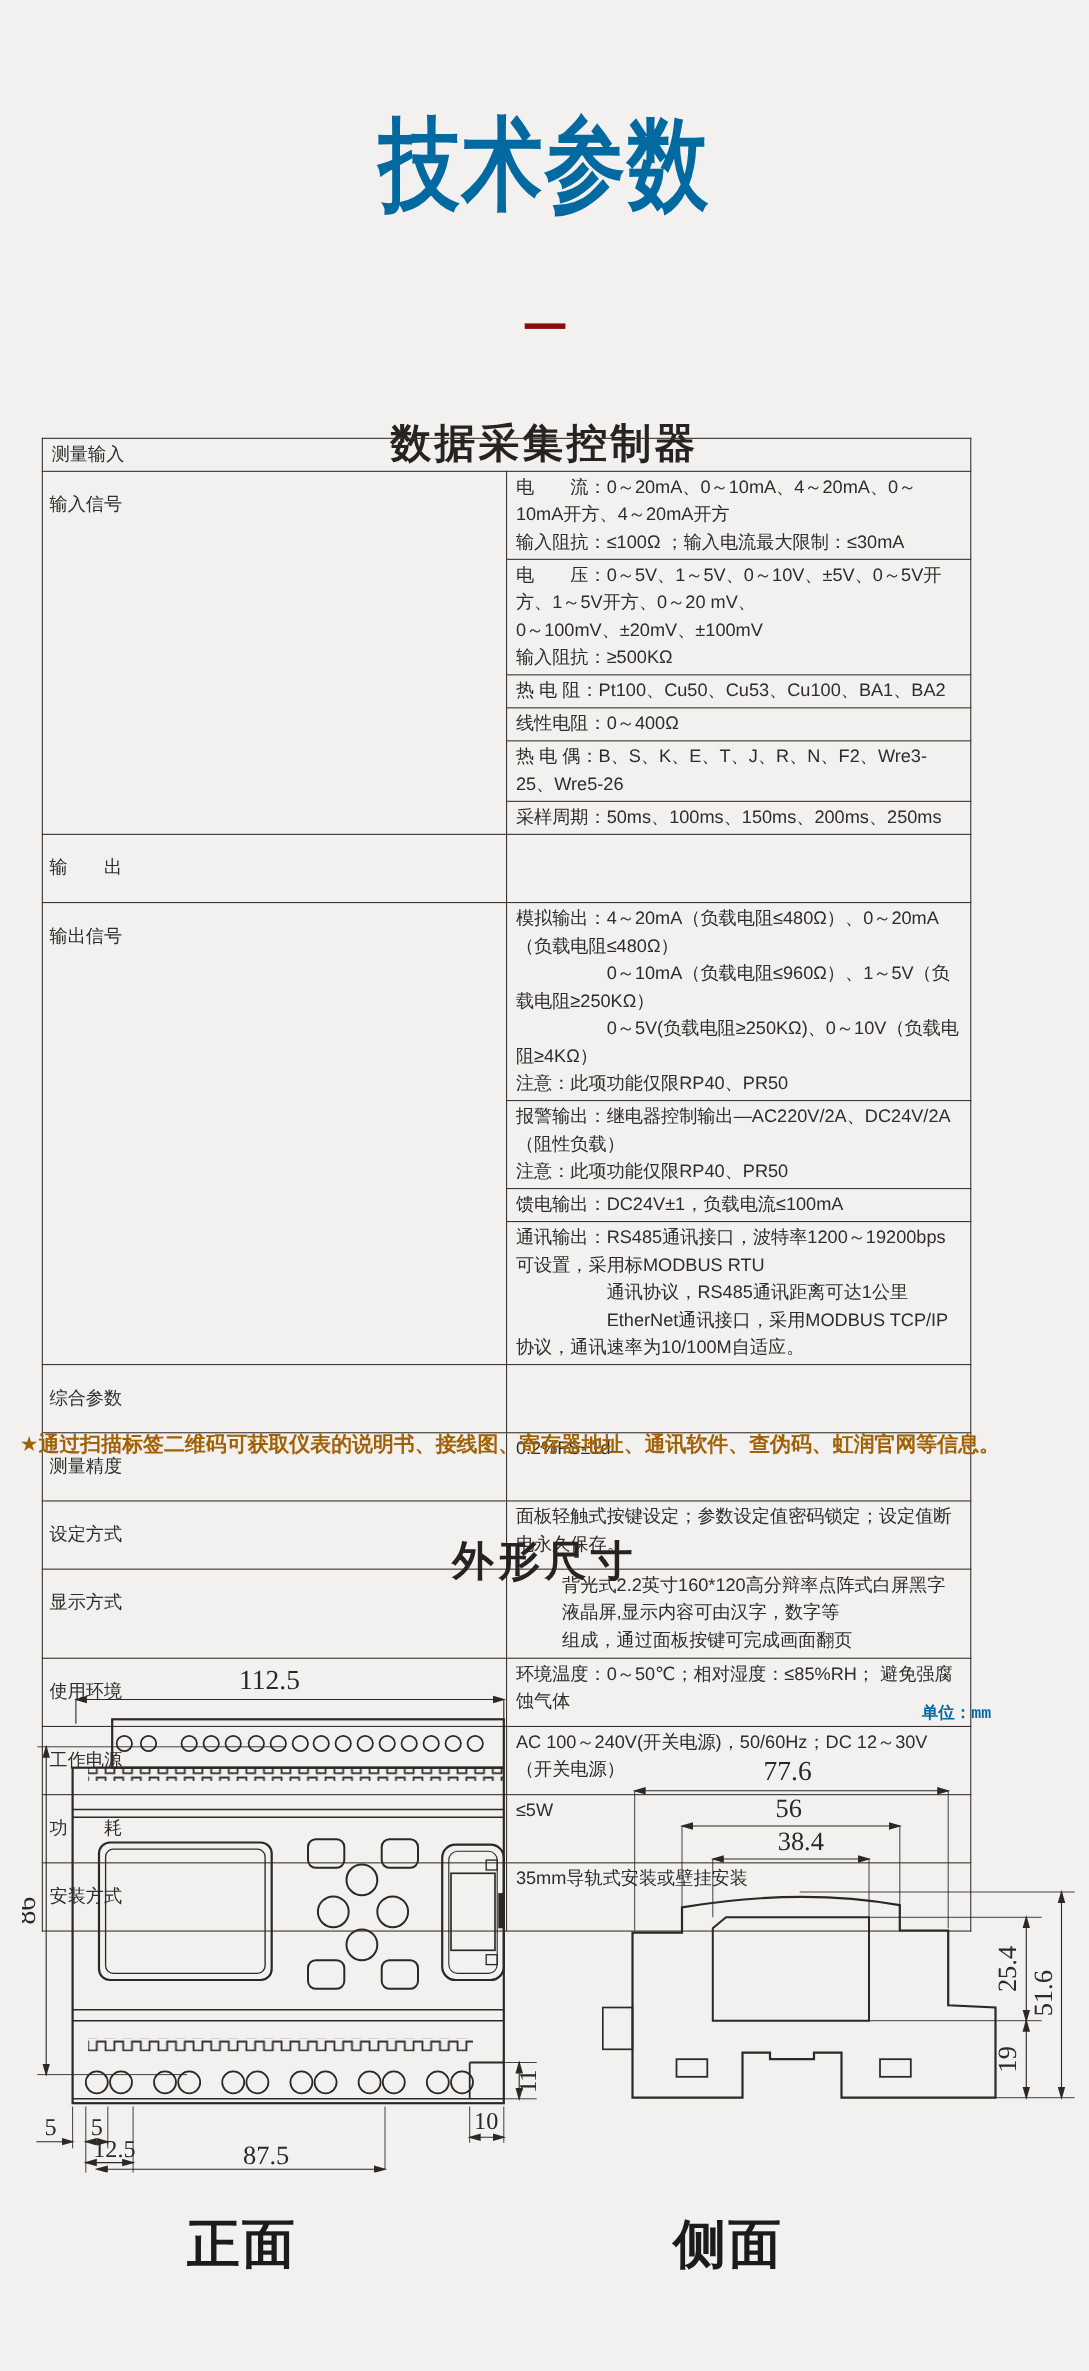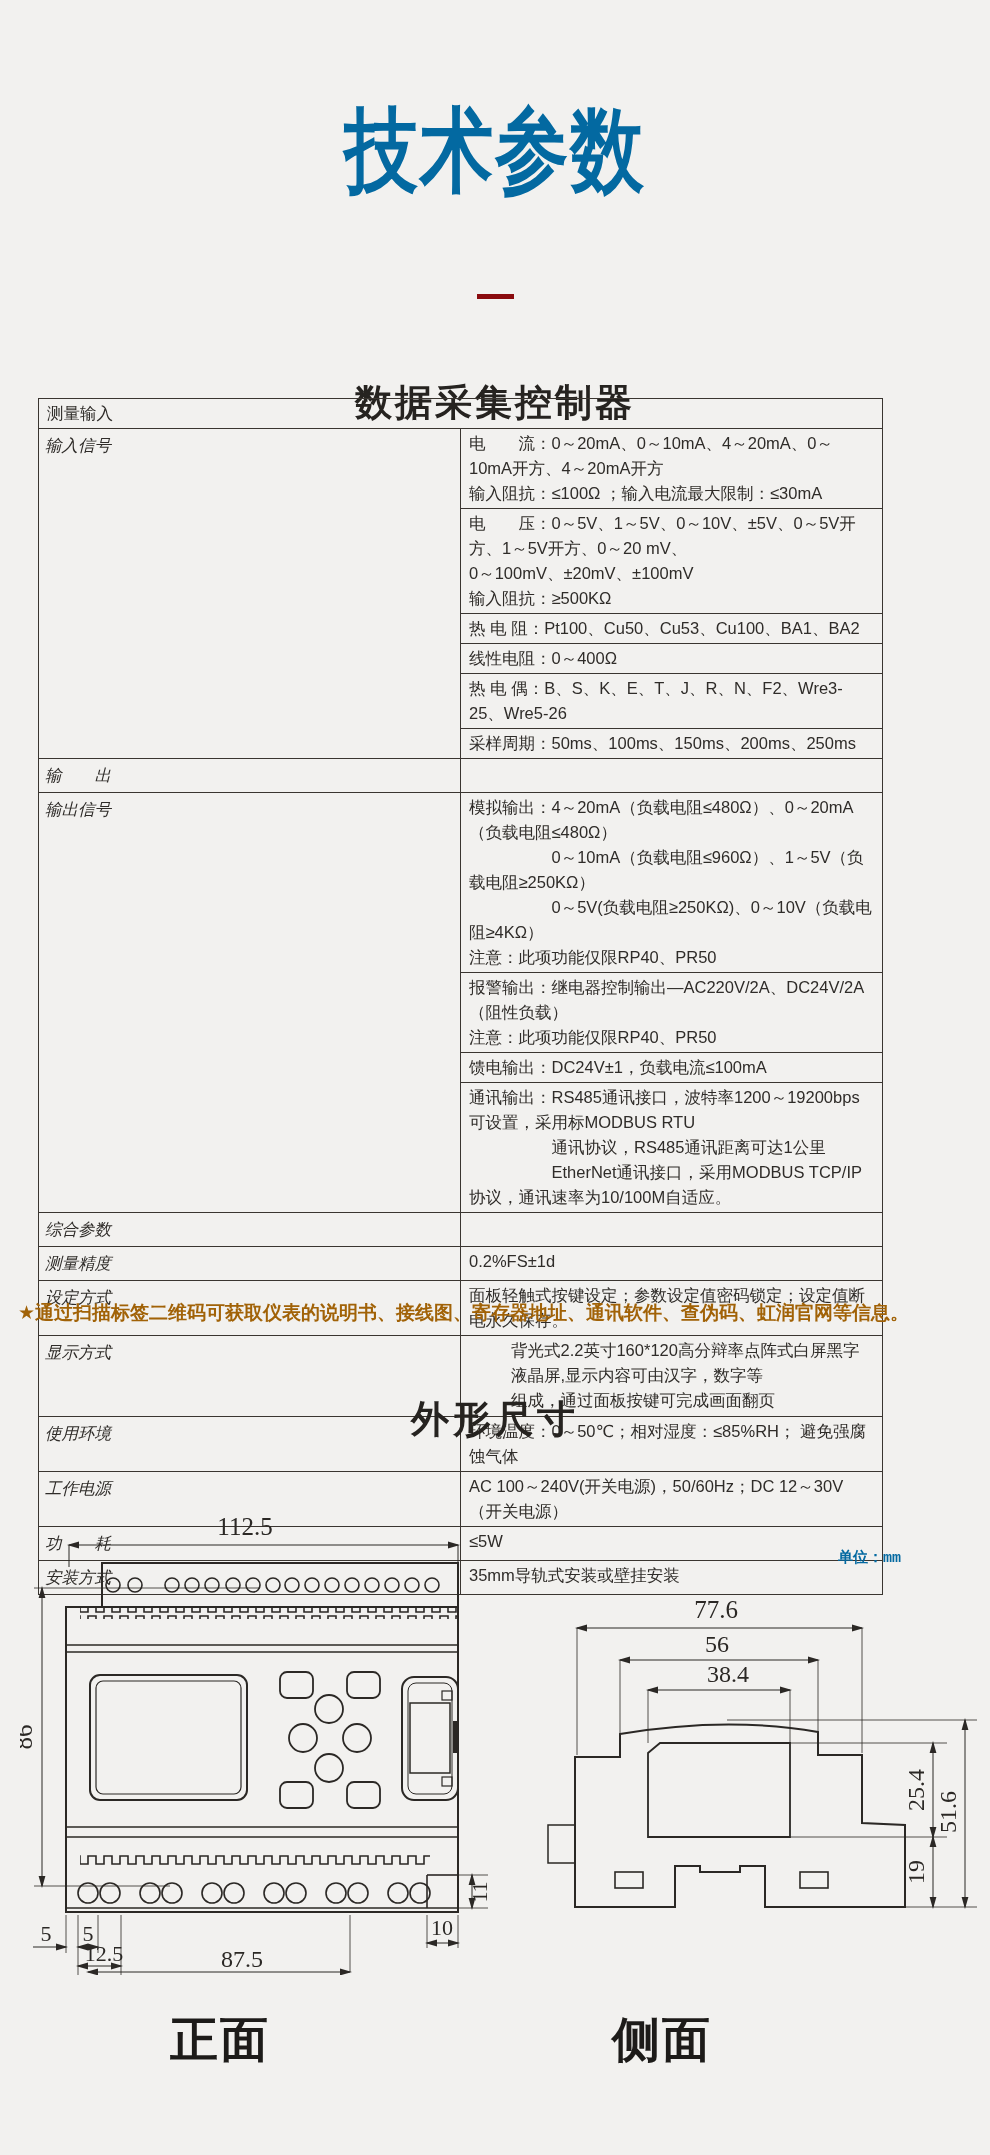"输入信号" table.spec td.lbl { font-style: italic -> none; padding: 4px 6px -> 18px 6px }
